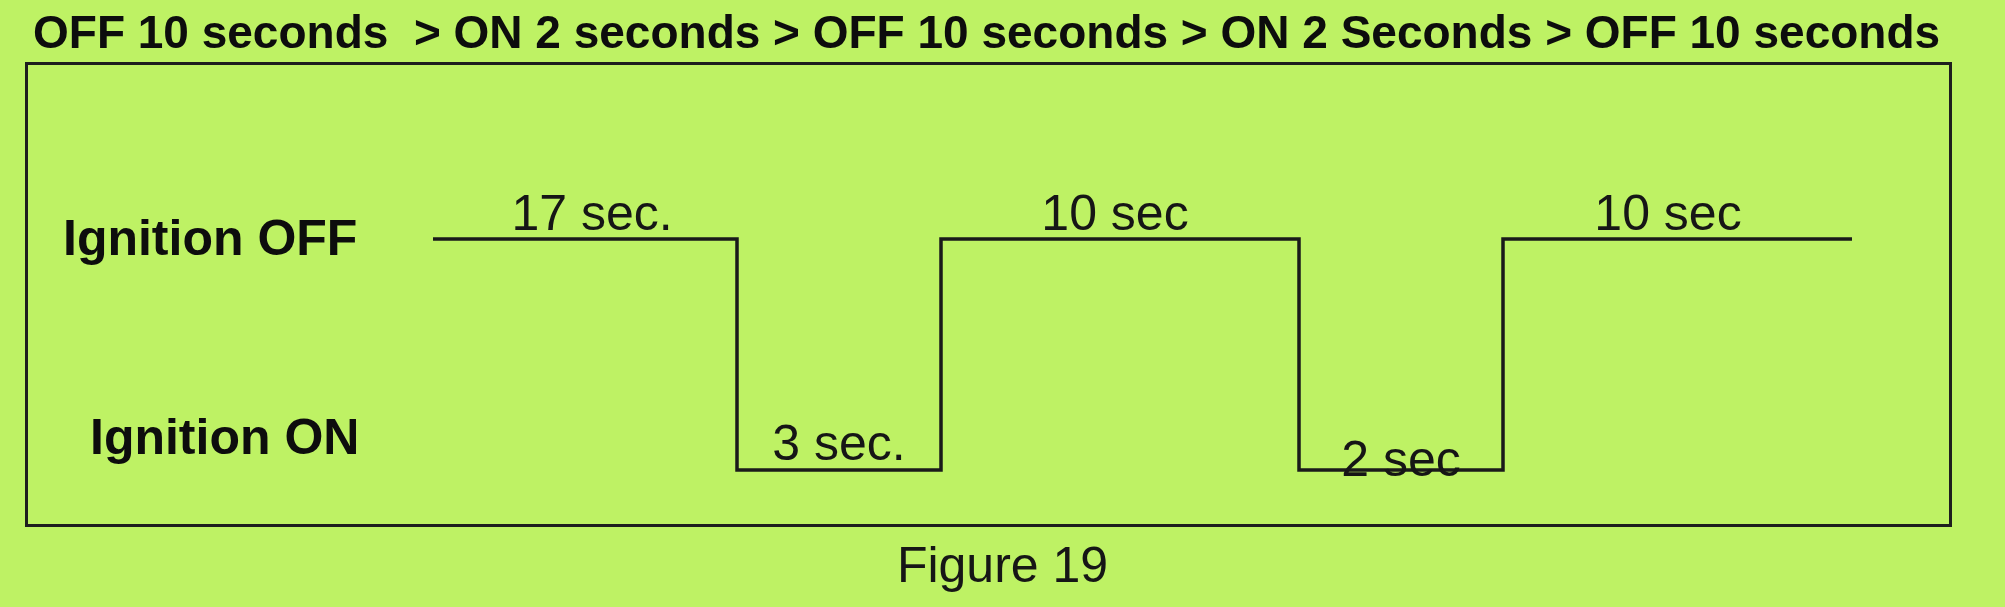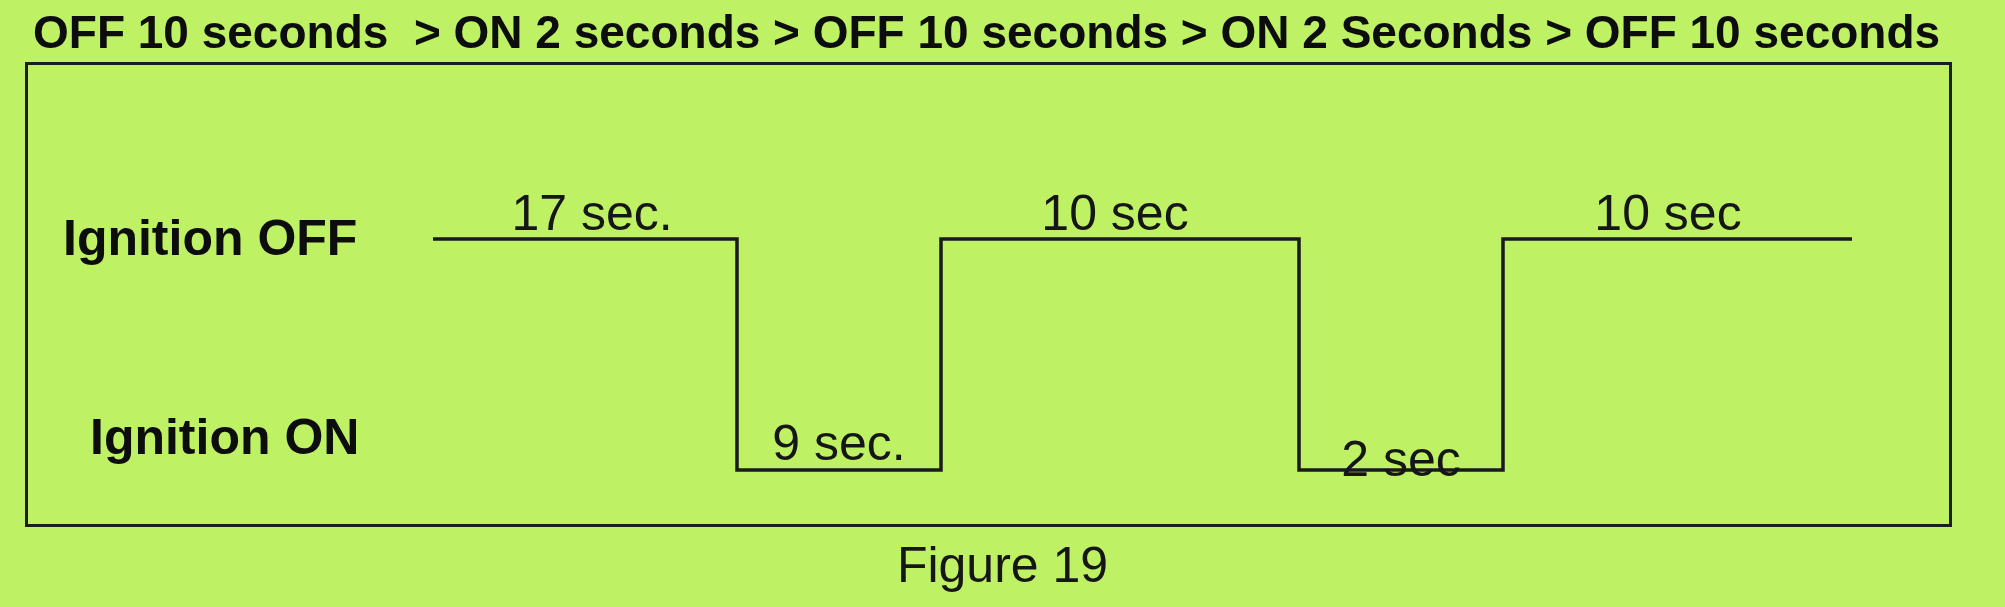"9 sec." div.seg-label { text: 9 -> 3 }
